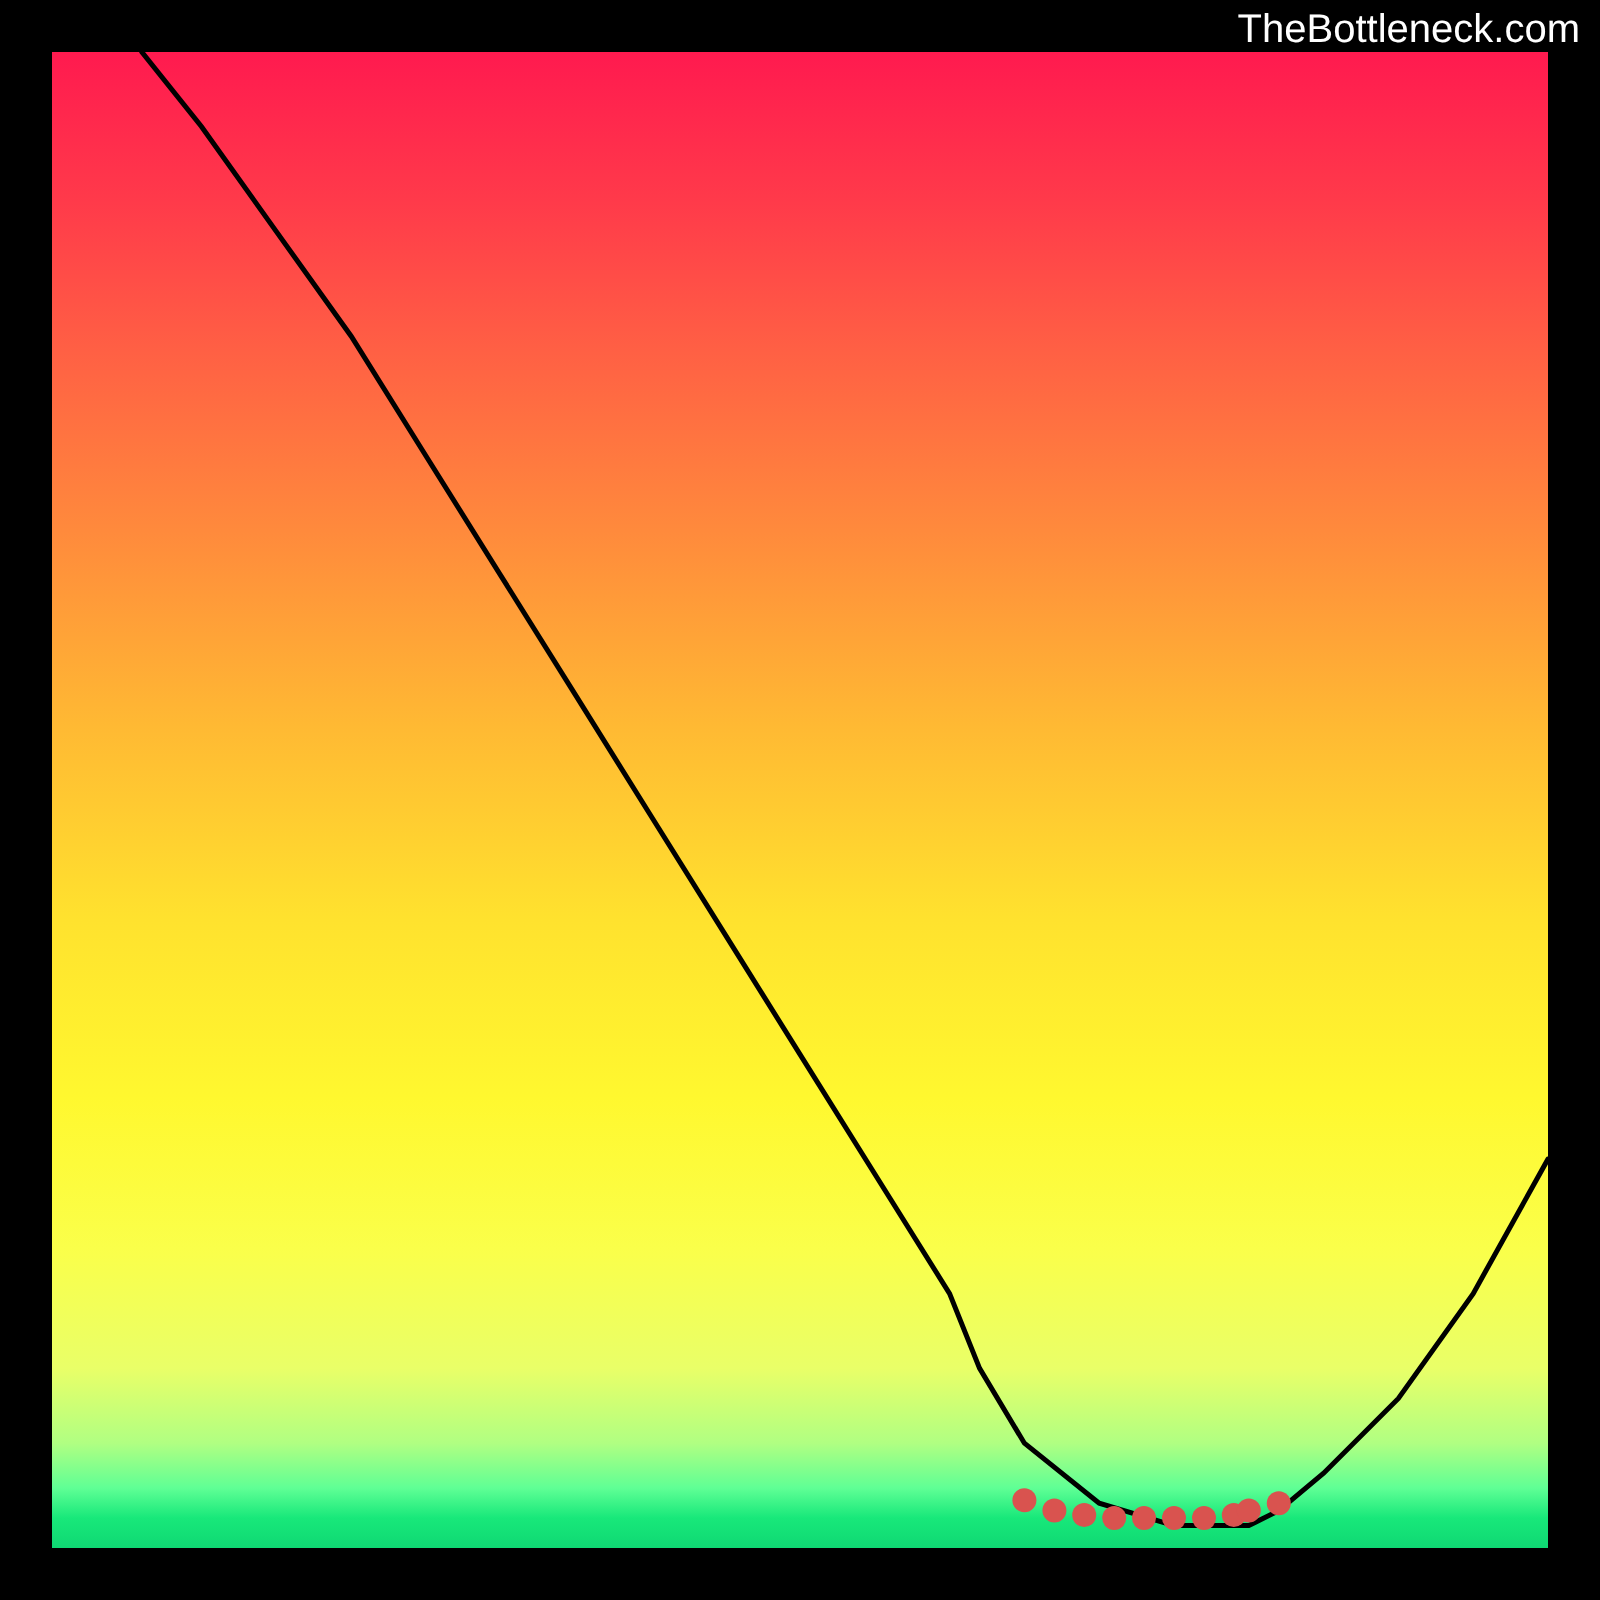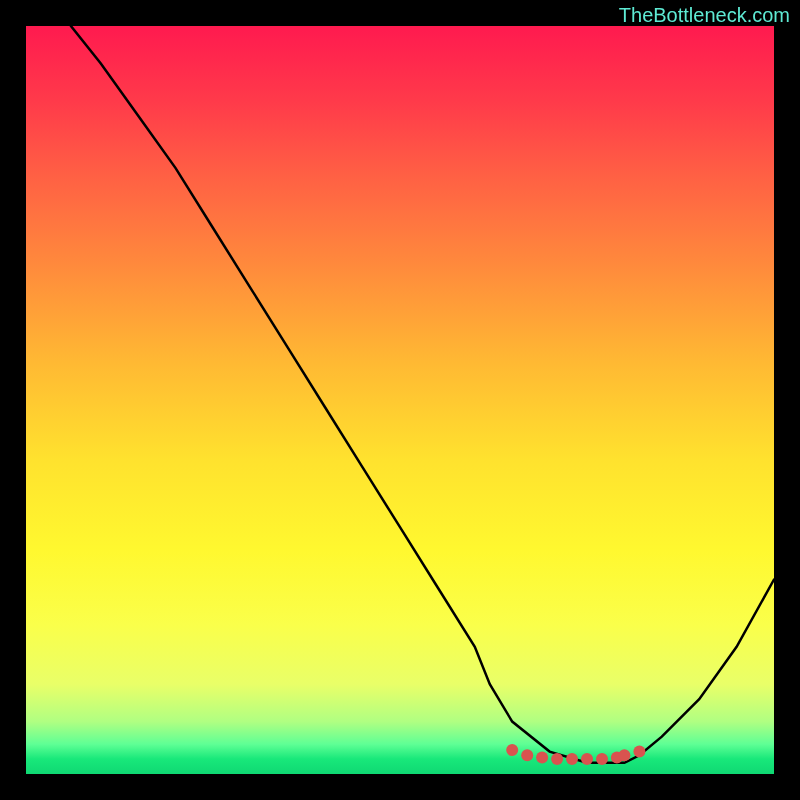"TheBottleneck.com" .watermark { color: #5eead4 -> #ffffff }
